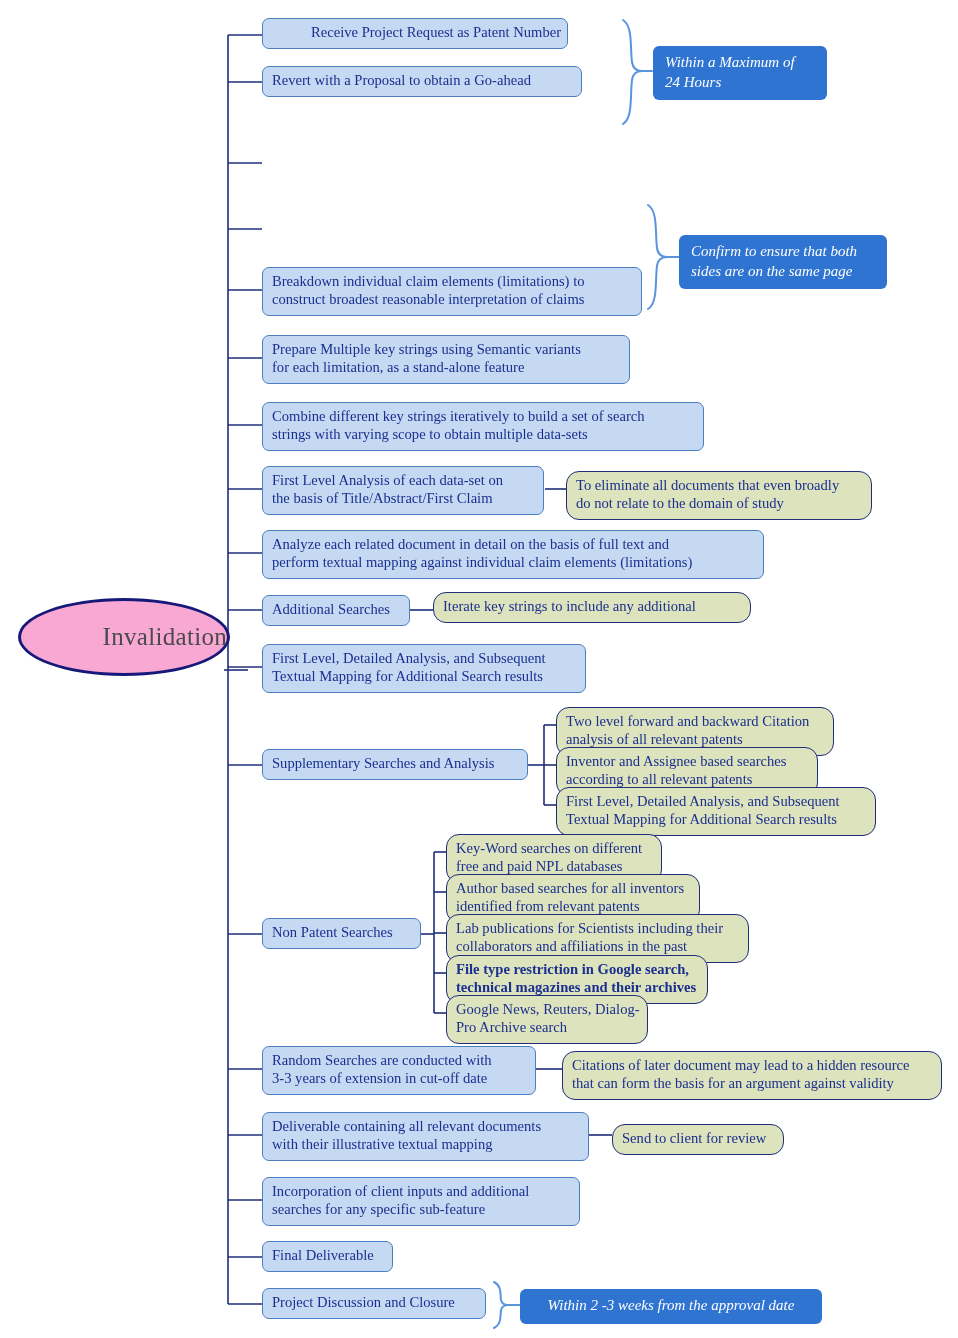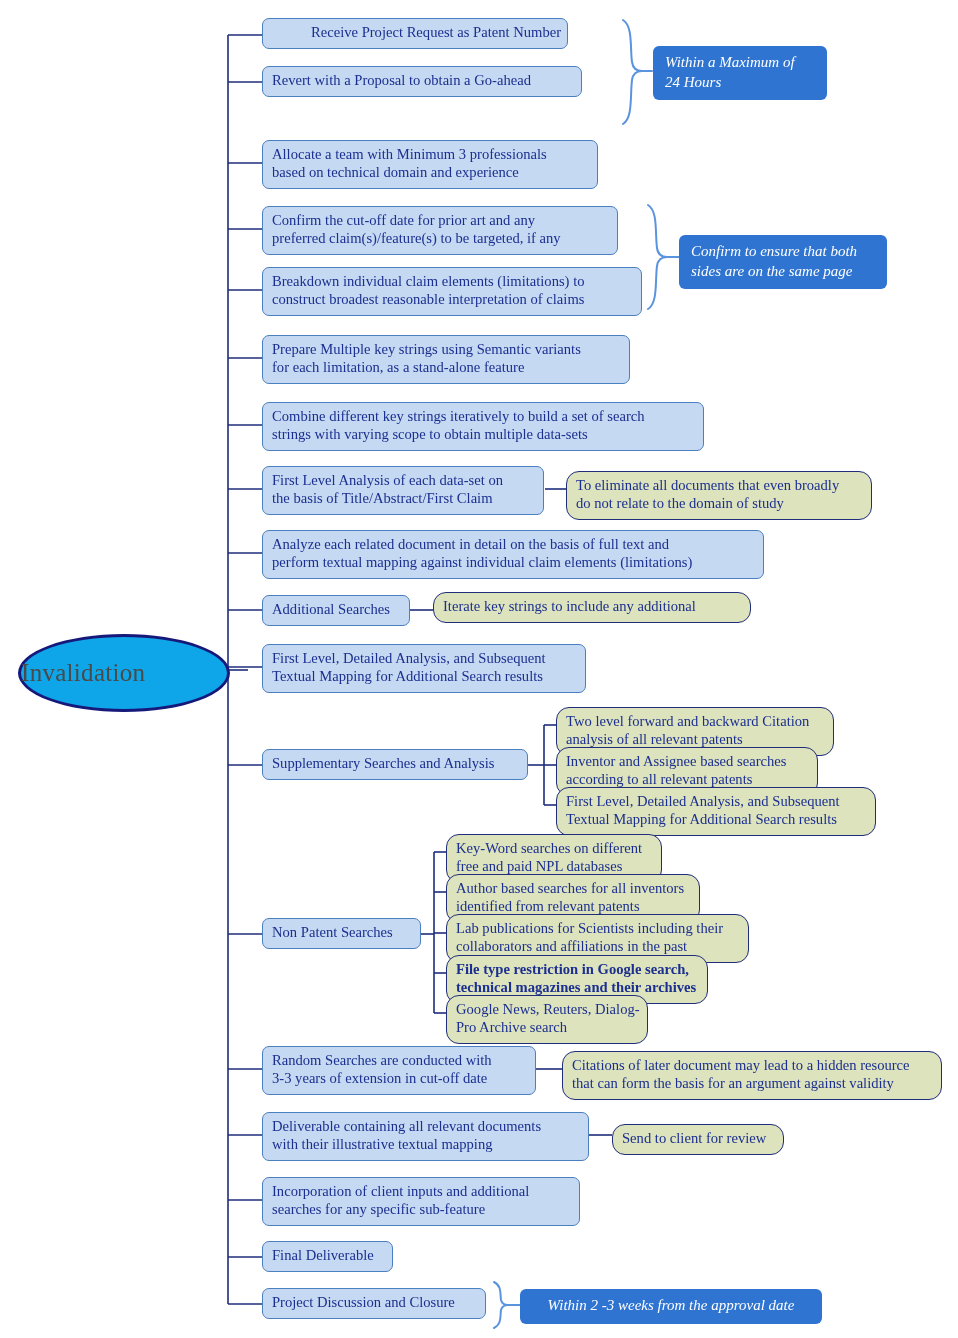"Allocate a team with Minimum" div.node { html: <div> <span>Allocate a team with Minimum 3 professionals</span> <span>based on technical domain and experience</span> </div> -> none }
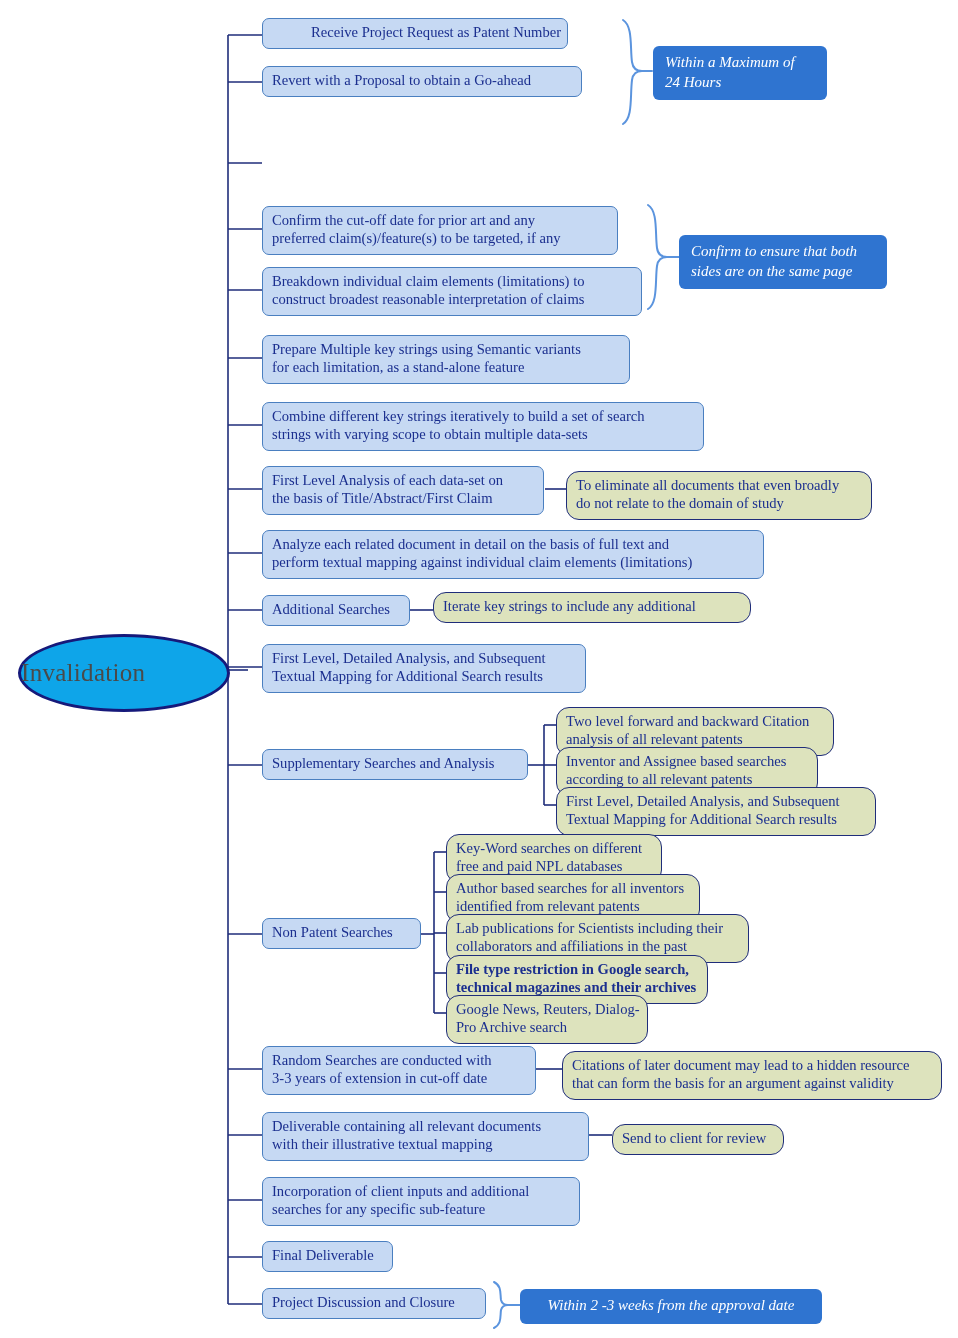"Confirm the cut-off date for" div.node { html: <div> <span>Confirm the cut-off date for prior art and any</span> <span>preferred claim(s)/feature(s) to be targeted, if any</span> </div> -> none }
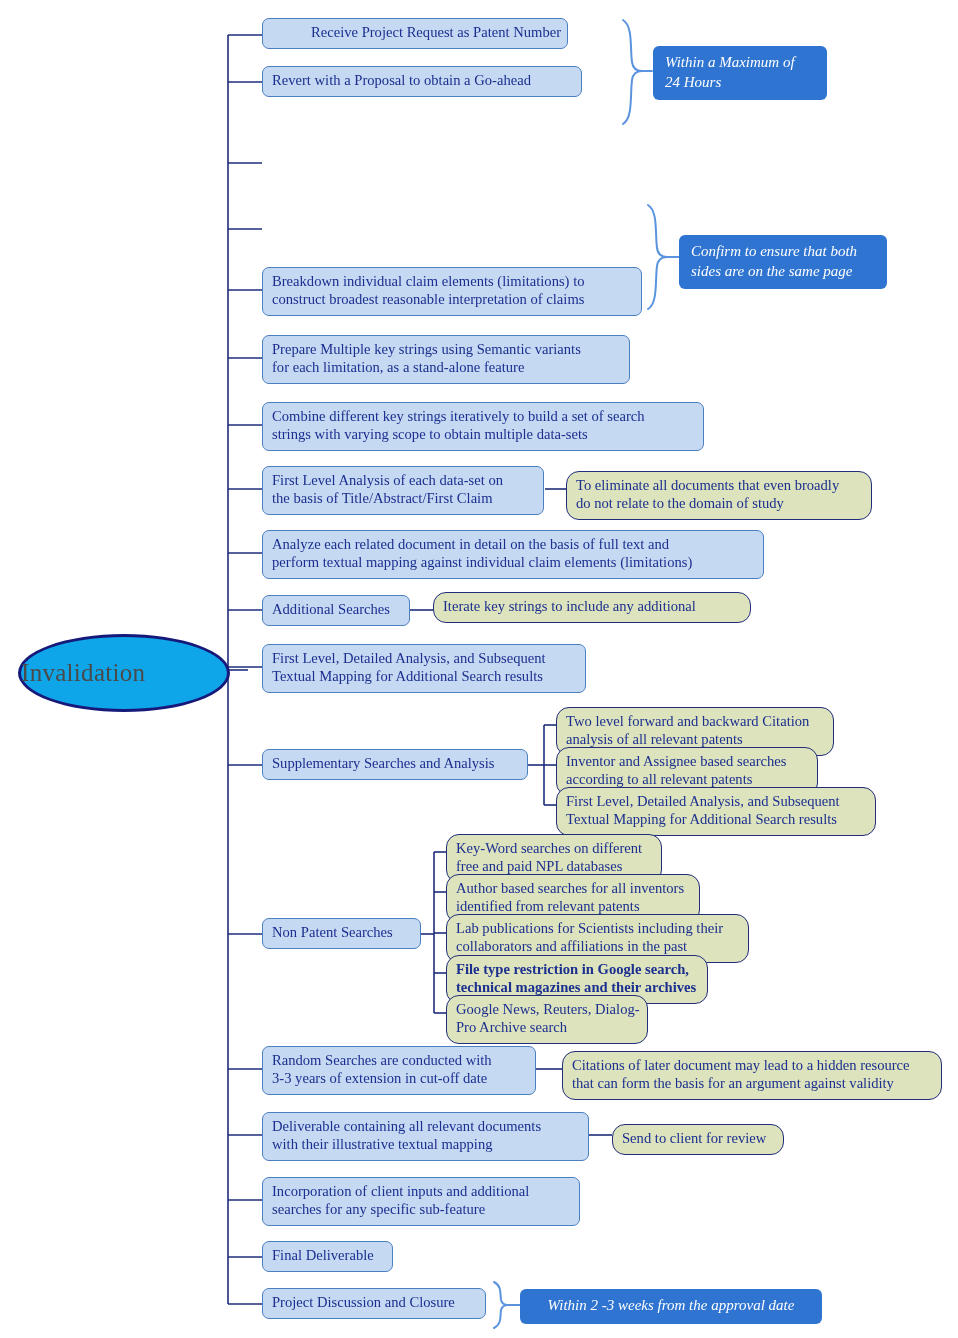"Invalidation" .root-node { background: #0ea5e9 -> #f9a8d4; justify-content: flex-start -> flex-end; top: 634px -> 598px }
